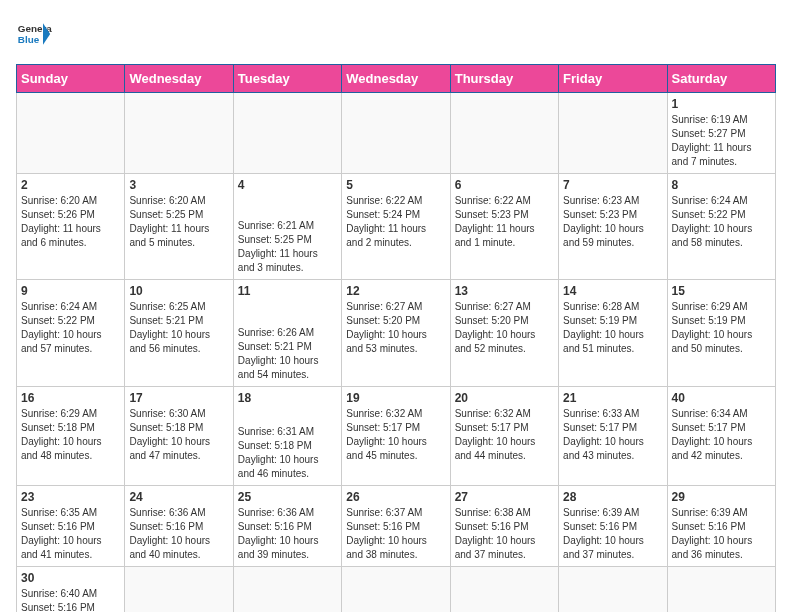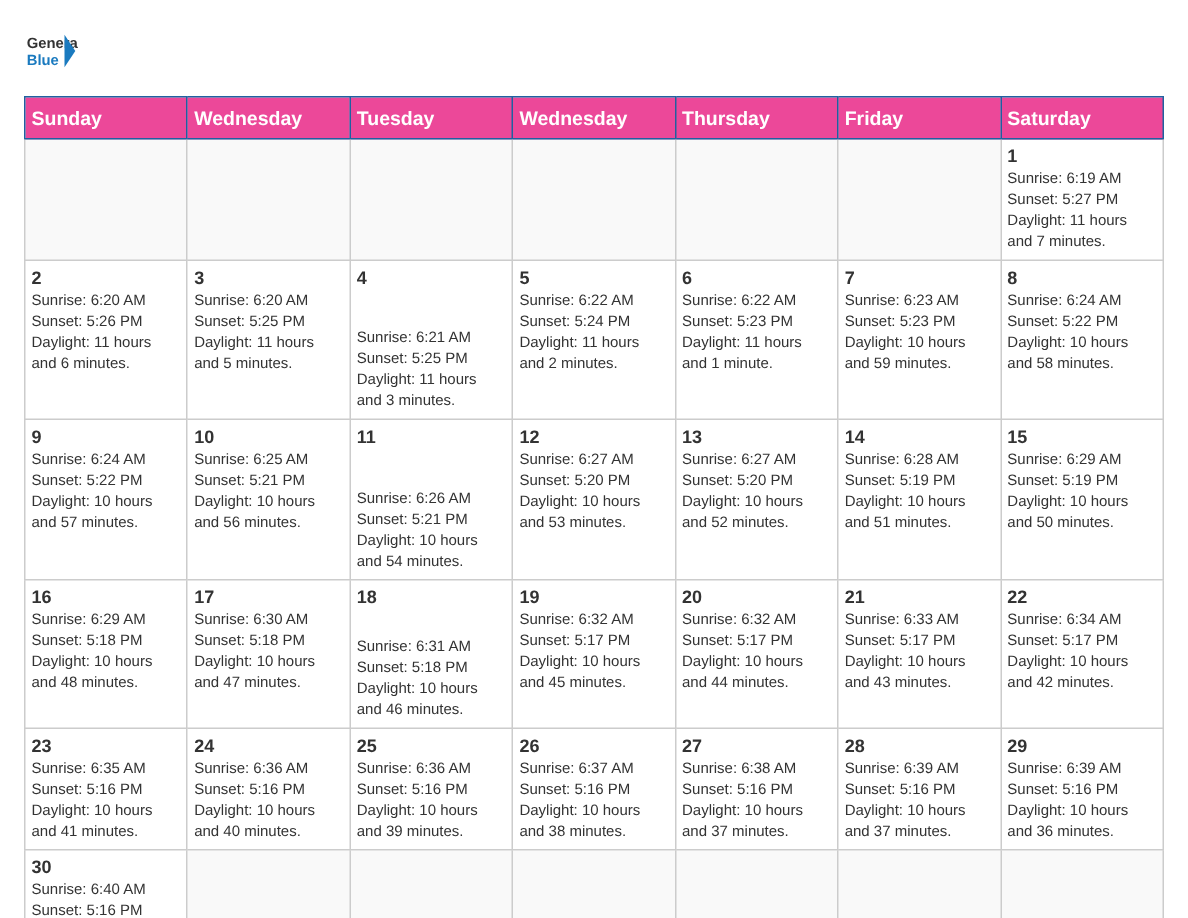"22" span.day-num { text: 22 -> 40 }
